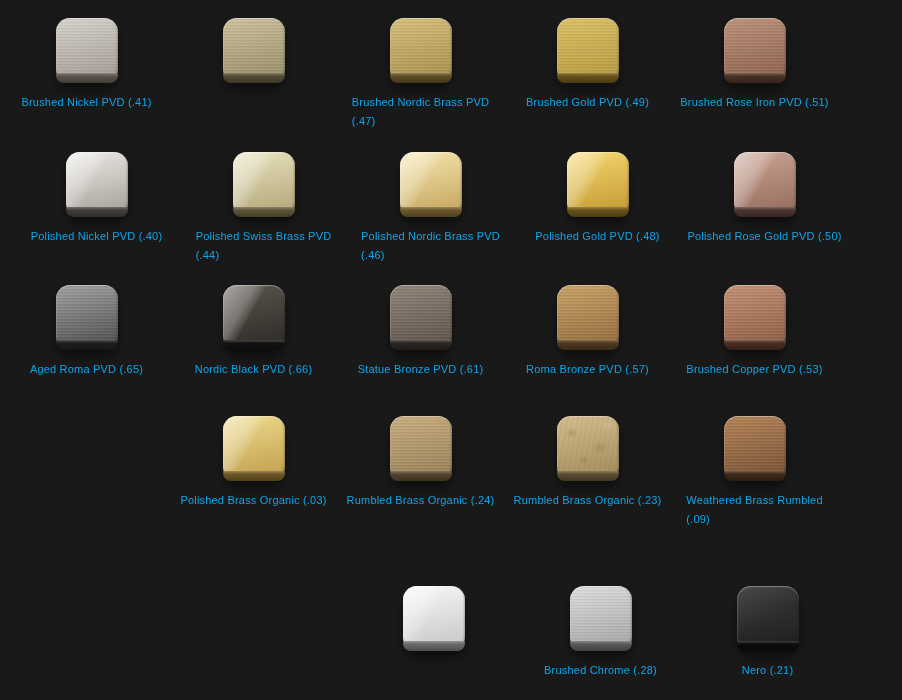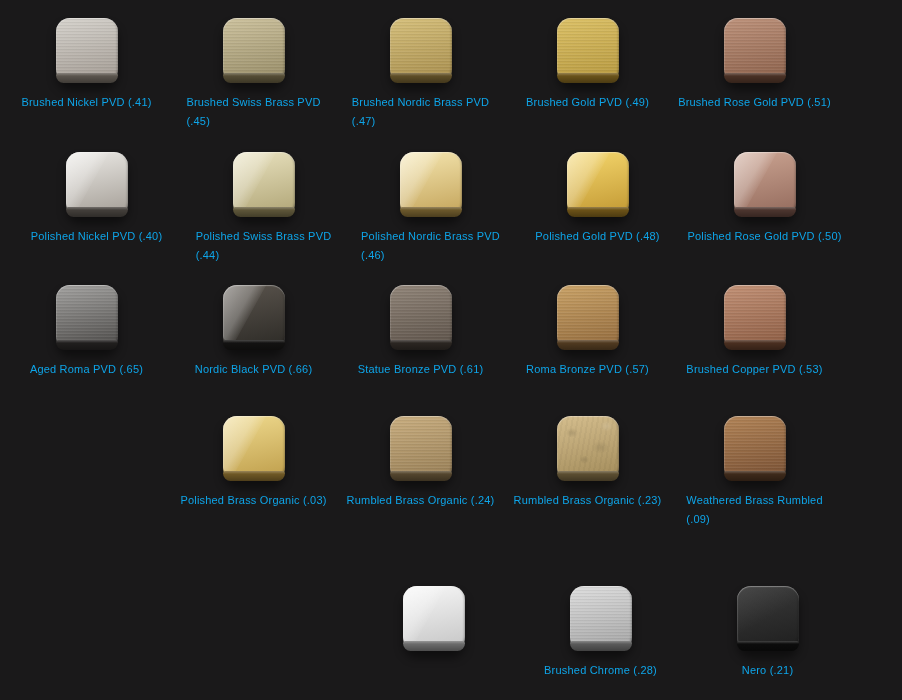"Brushed Swiss Brass PVD" div.label { html: <div> <div>Brushed Swiss Brass PVD</div> <div>(.45)</div> </div> -> none }
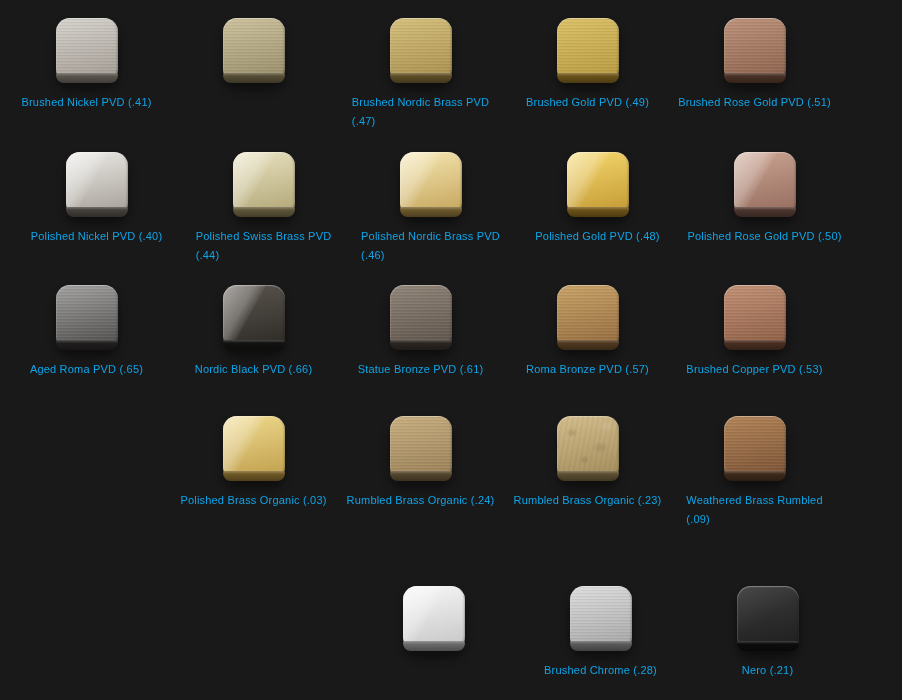"Brushed Rose Gold PVD (.51)" div.label-line { text: Gold -> Iron }
